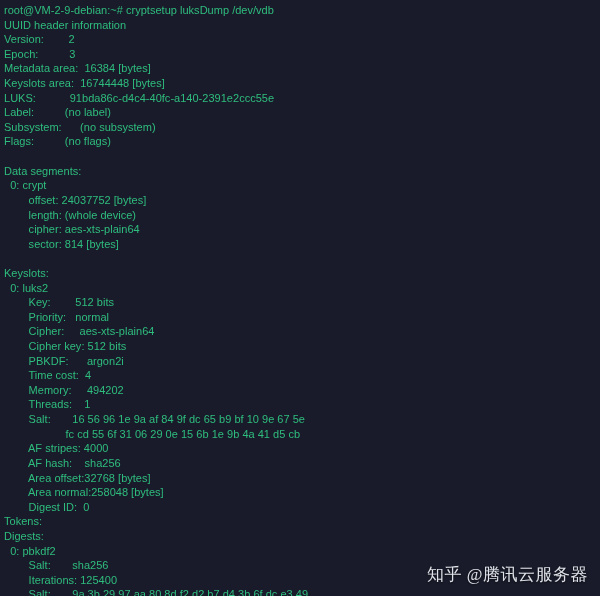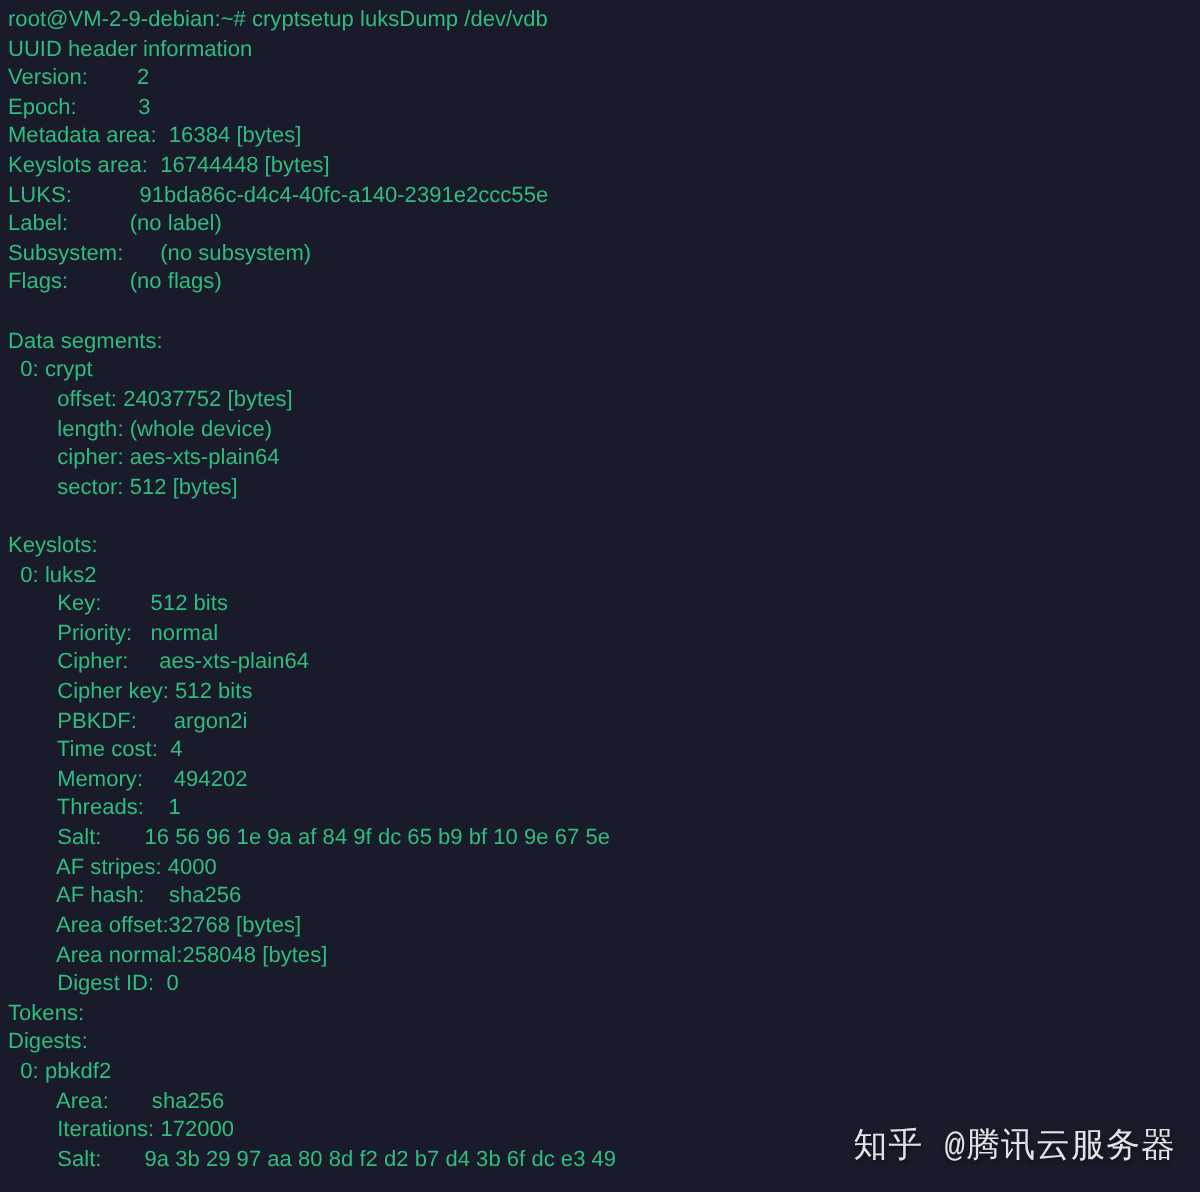"sector: 512 [bytes]" div.term-line { text: 512 -> 814 }
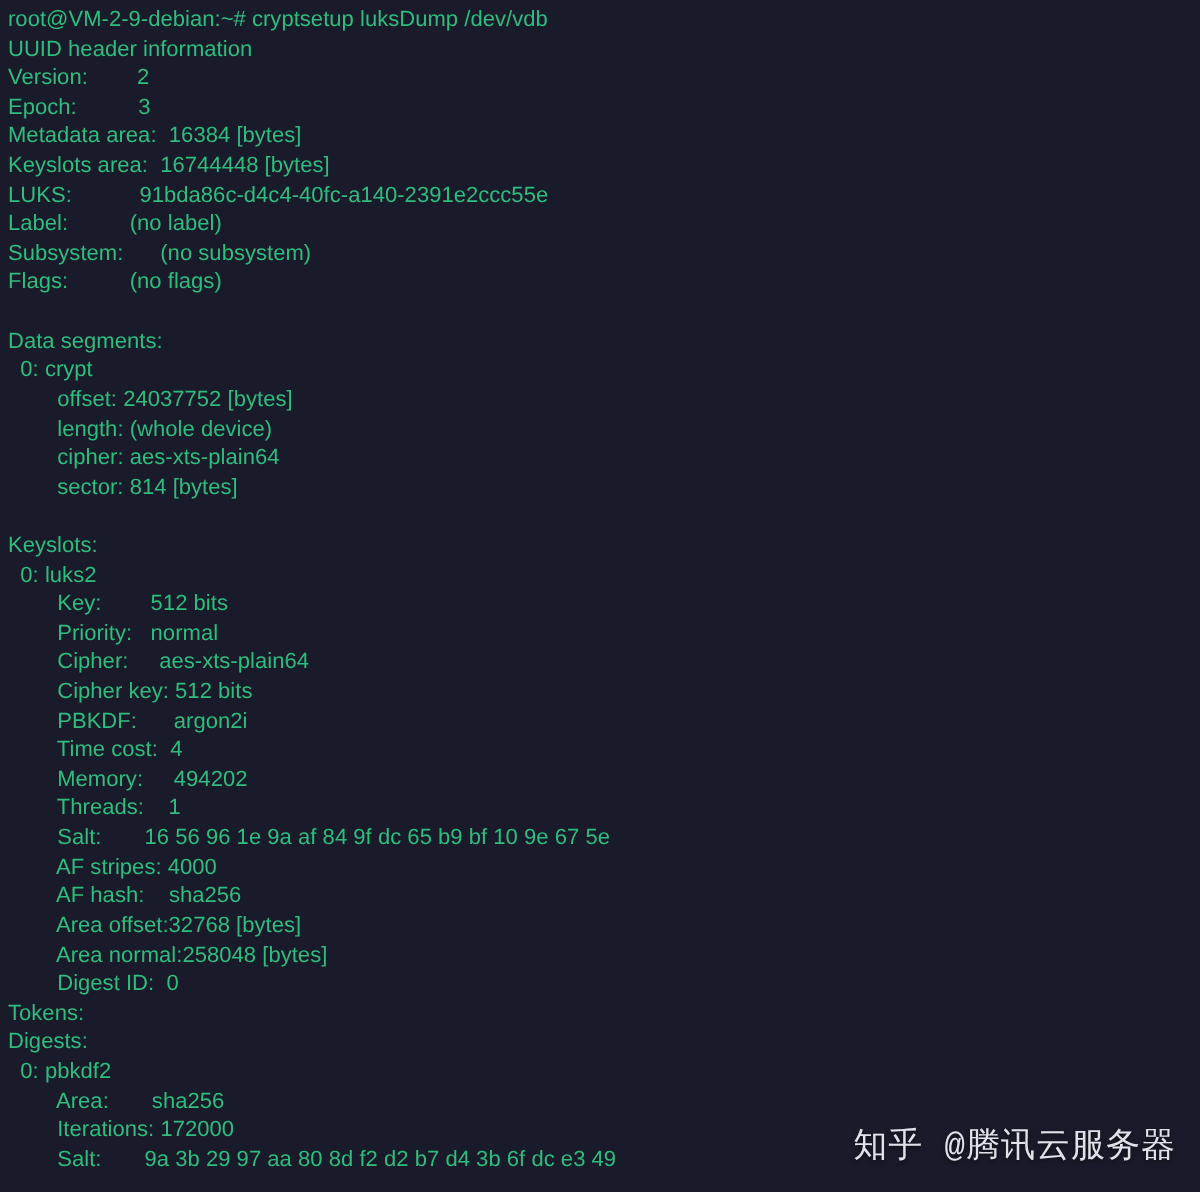"fc cd 55 6f 31" div.term-line { html: none -> <div> fc cd 55 6f 31 06 29 0e 15 6b 1e 9b 4a 41 d5 cb</div> }
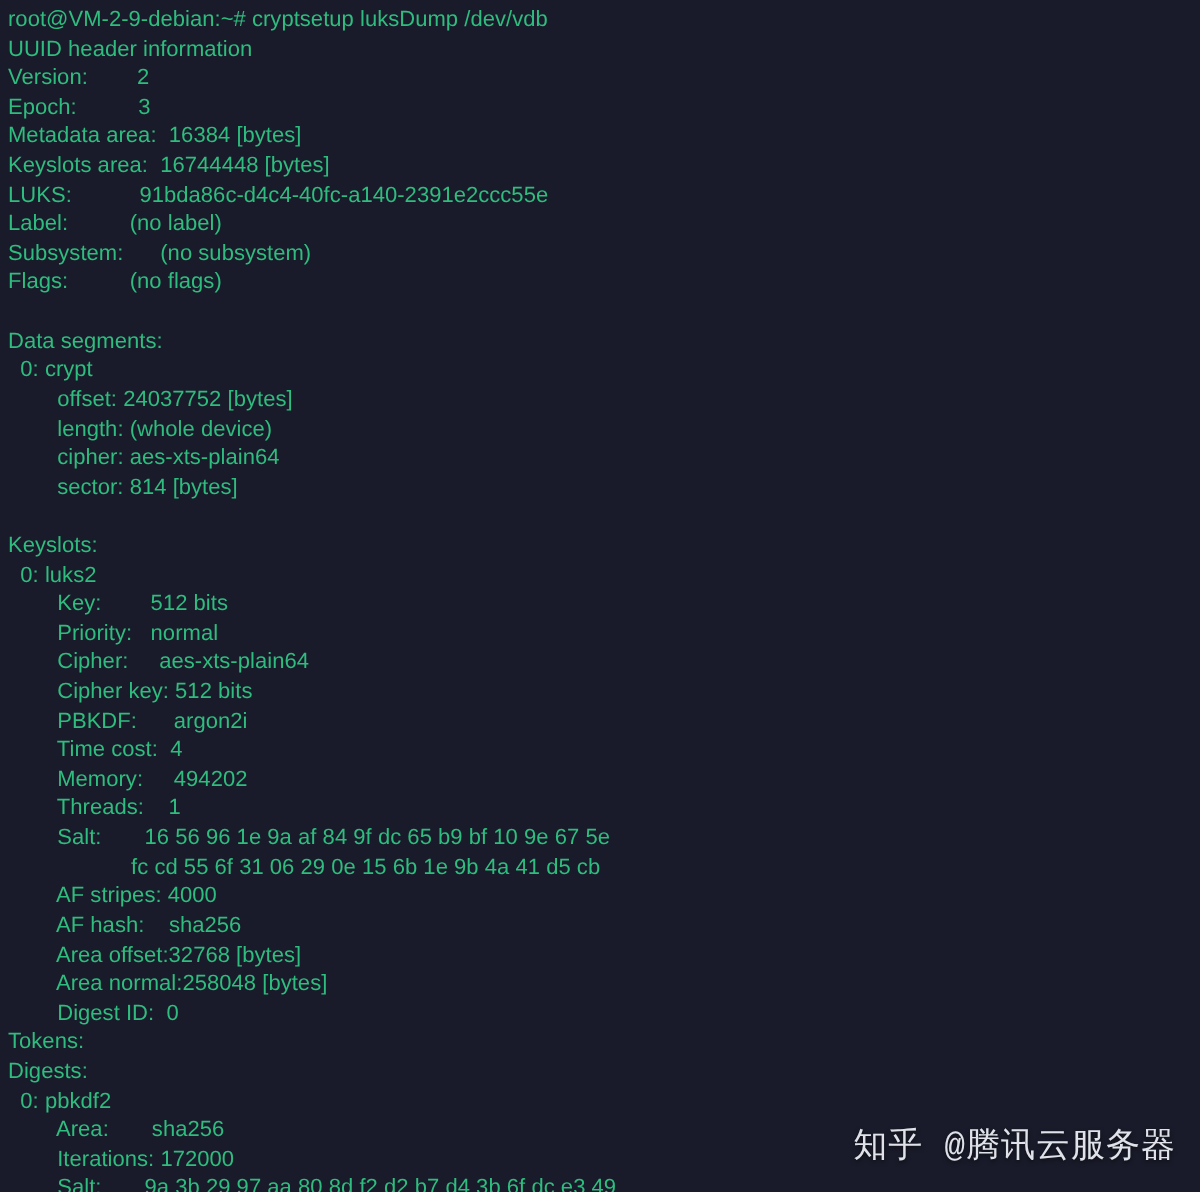"Area: sha256" div.term-line { text: Area -> Salt }
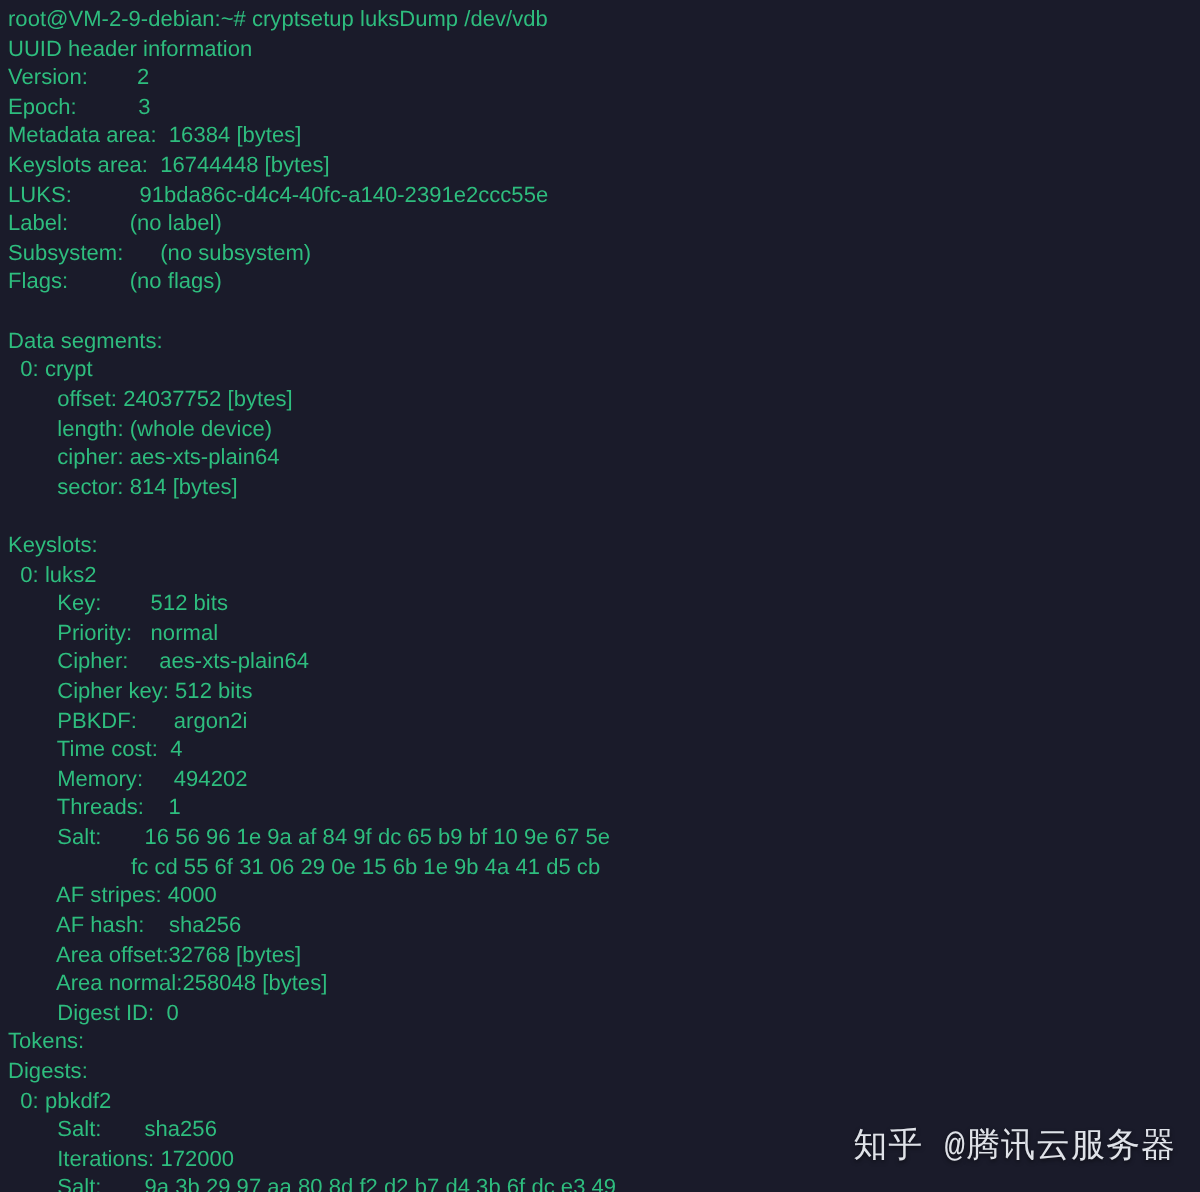"Iterations: 172000" div.term-line { text: 172000 -> 125400 }
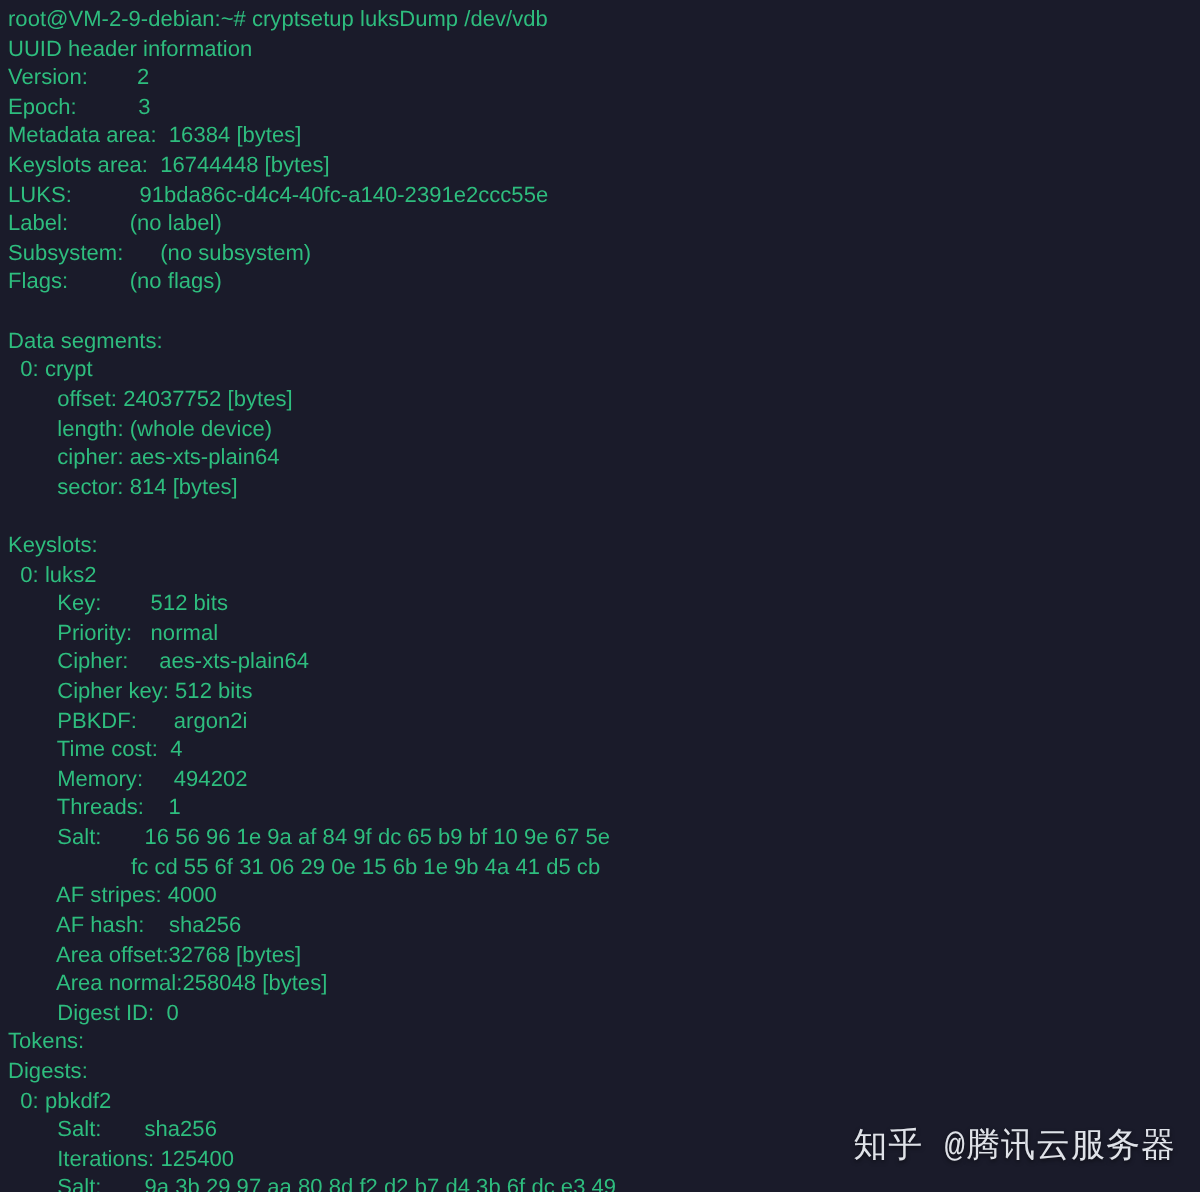"知乎 @腾讯云服务器" #watermark { font-family: Liberation Mono, monospace -> Liberation Serif, serif }
